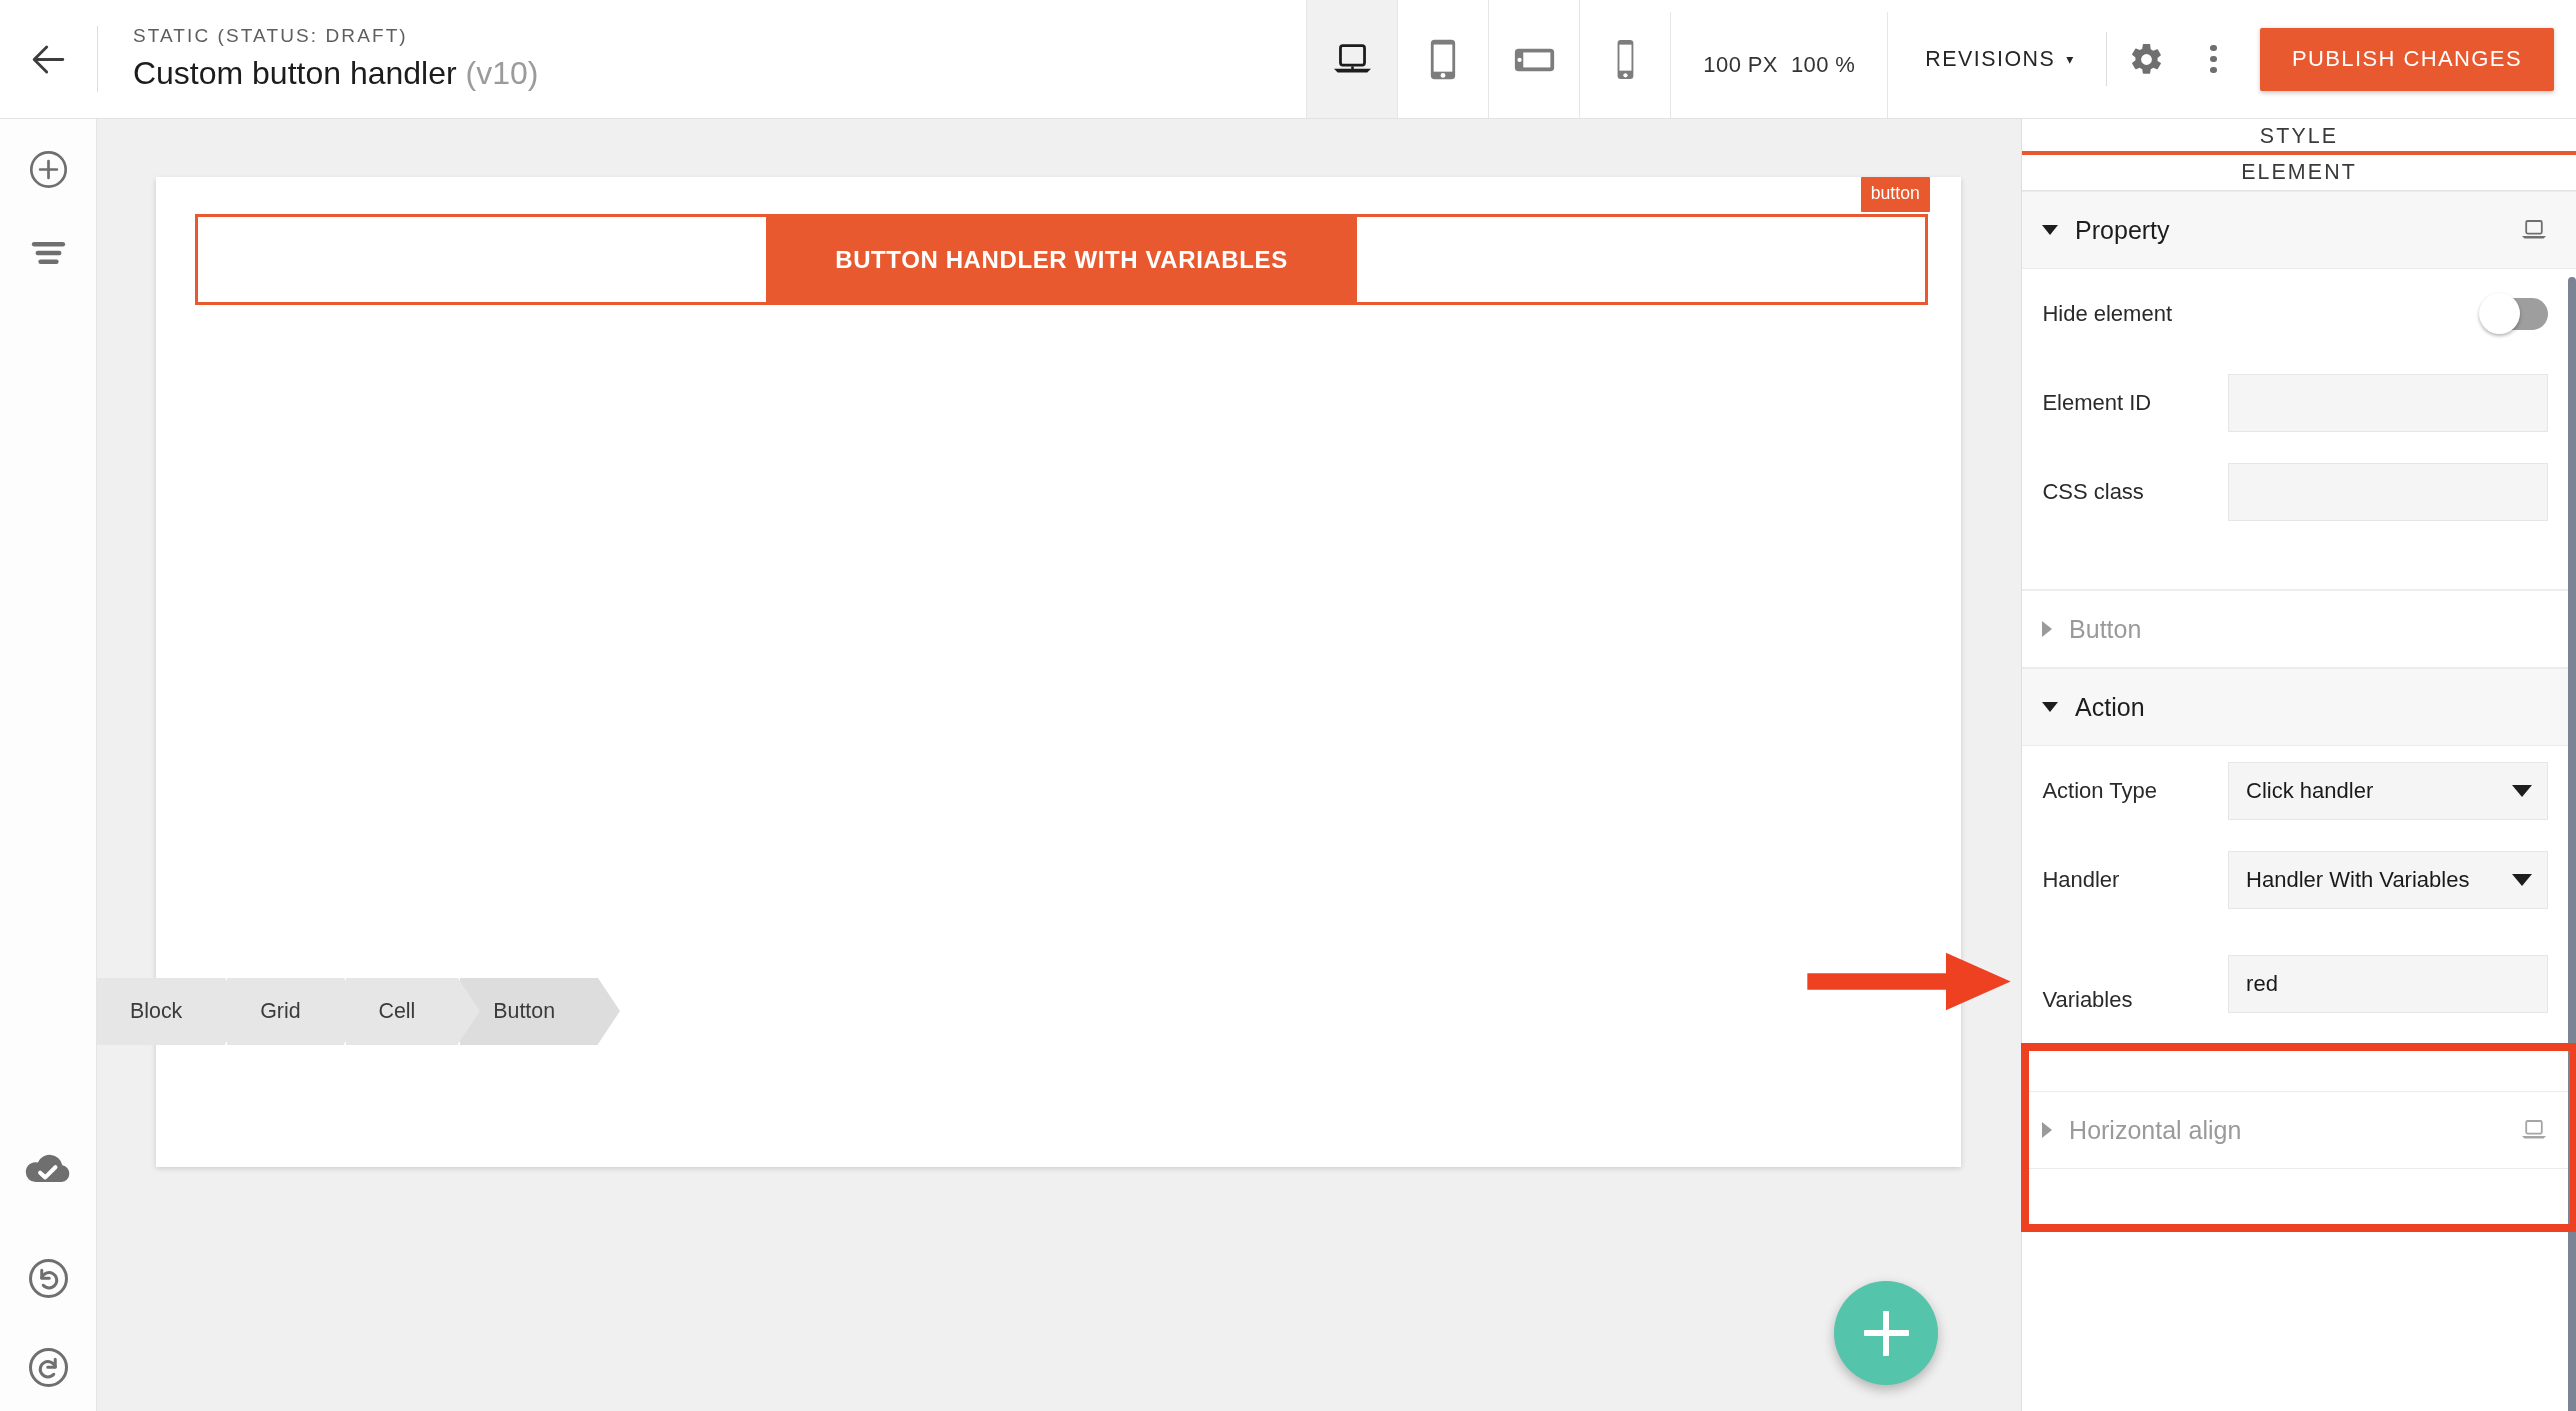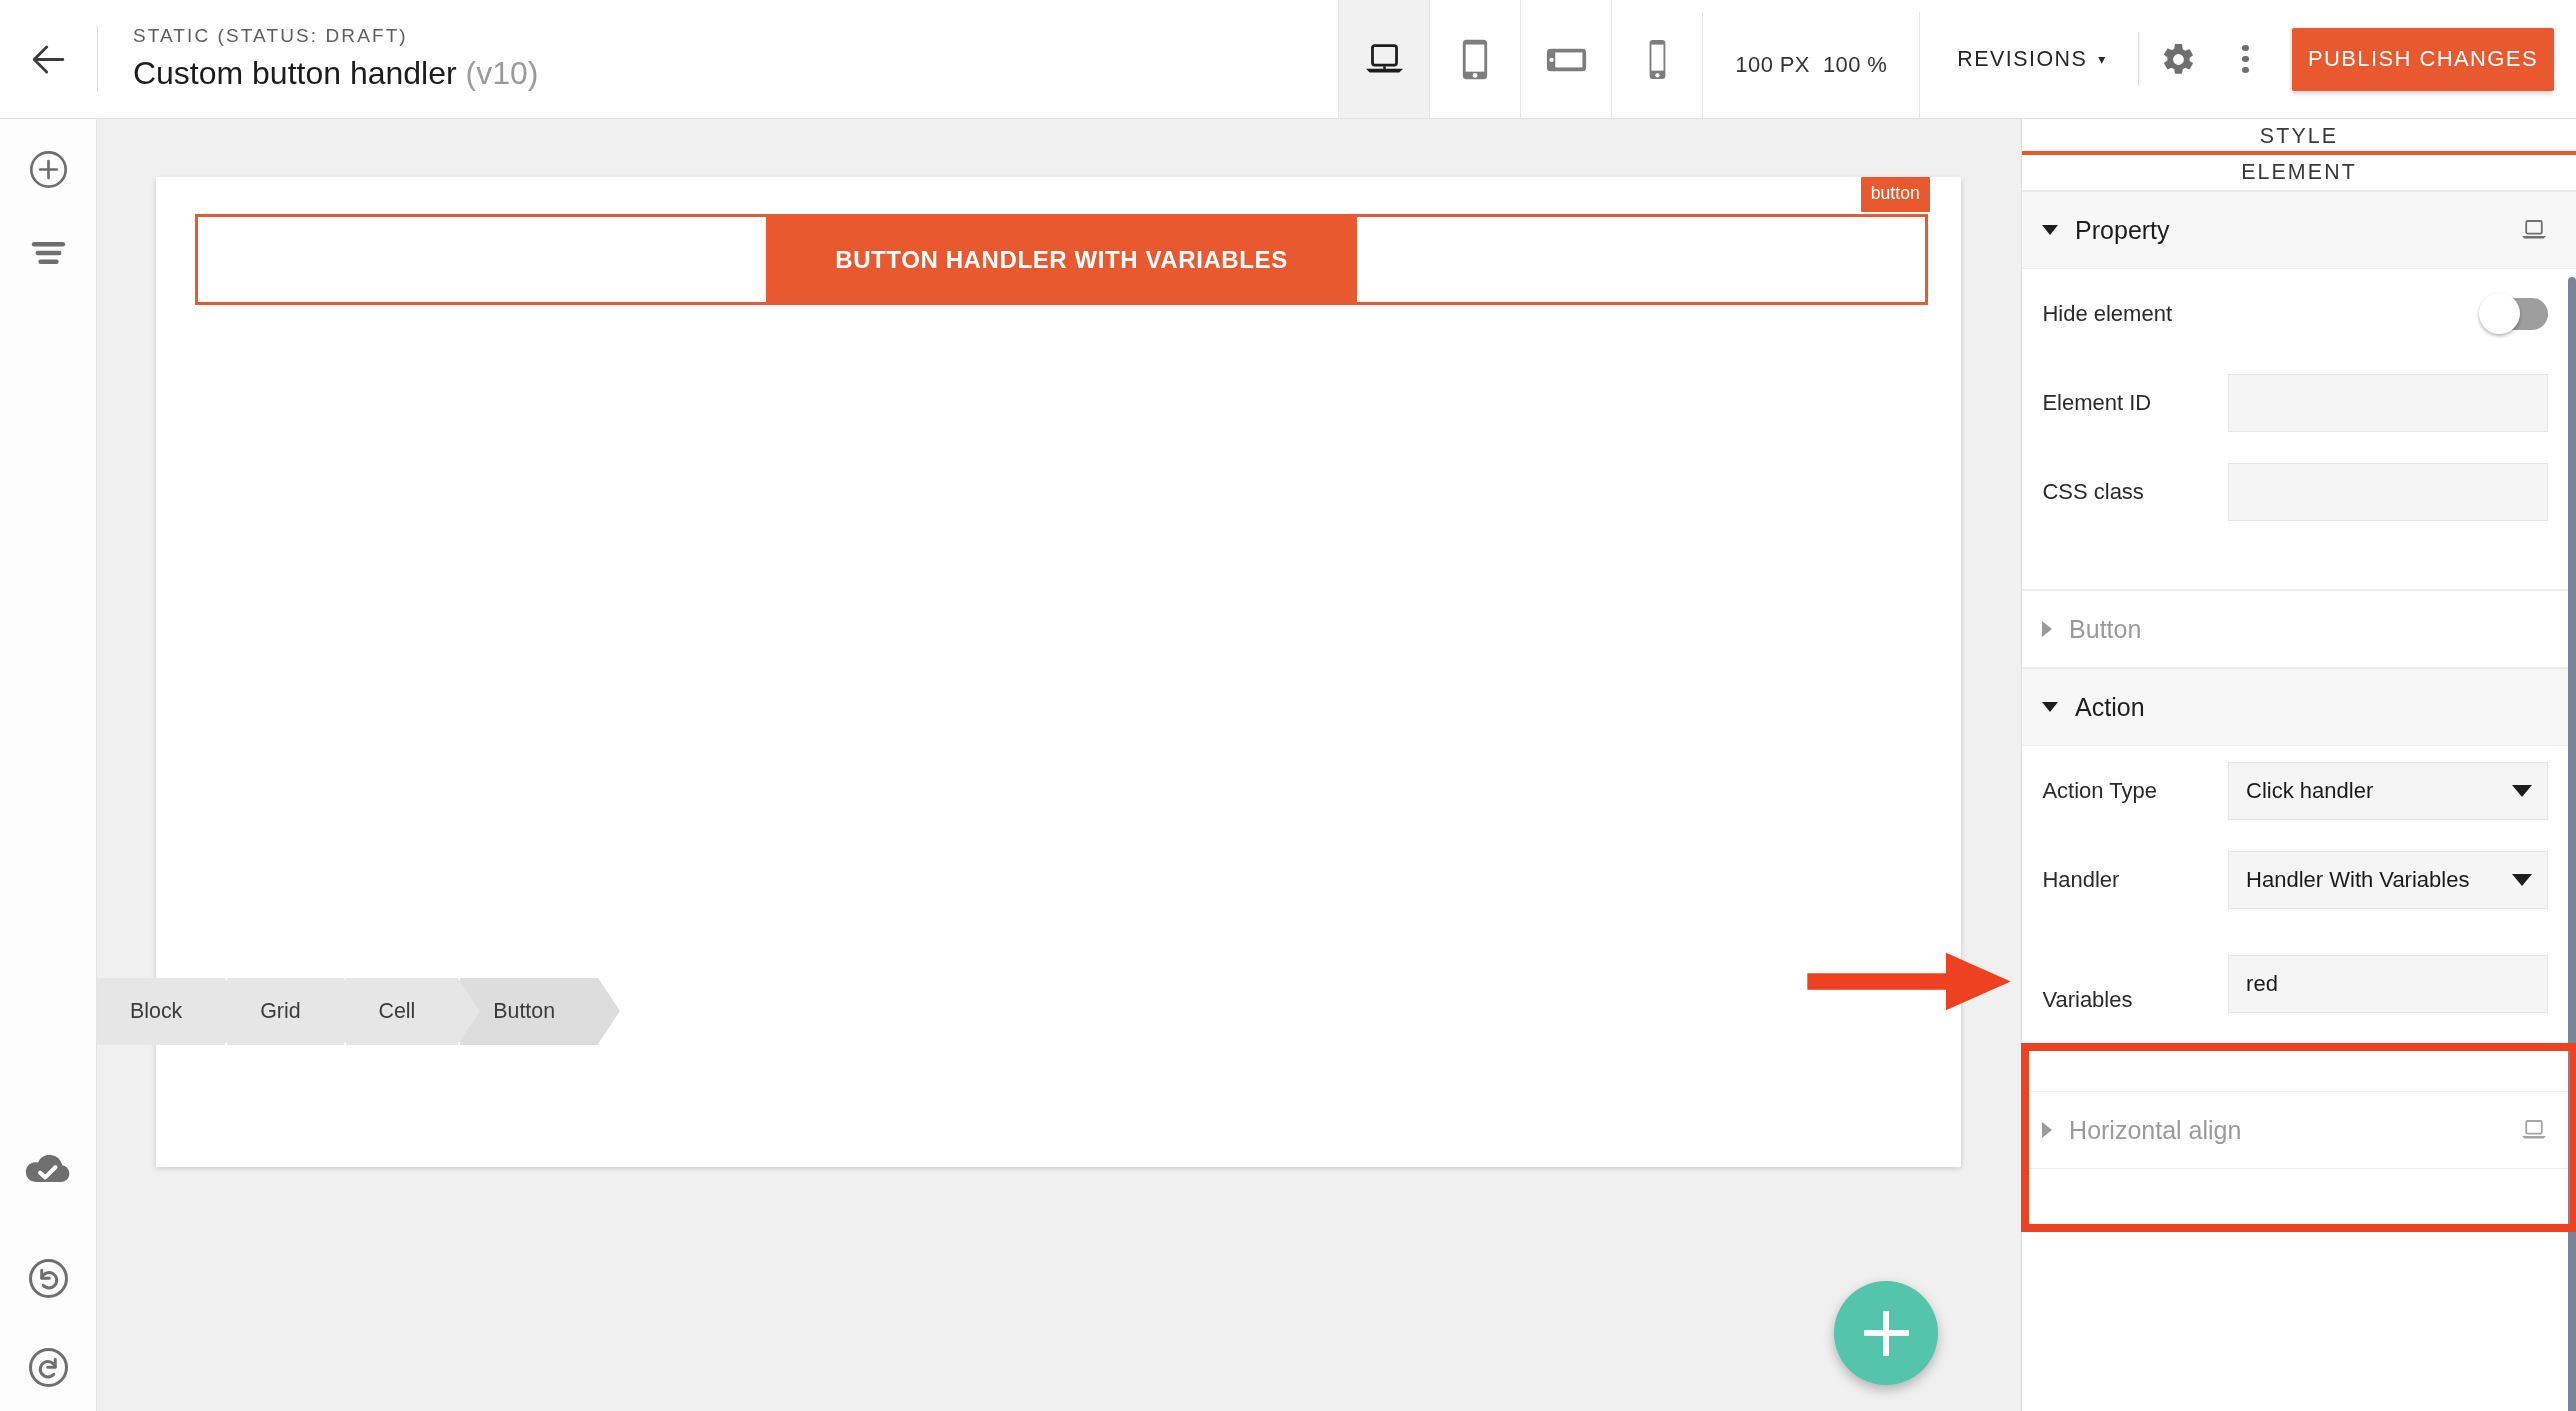"PUBLISH CHANGES" .publish-btn { padding: 0 16px -> 0 32px }
